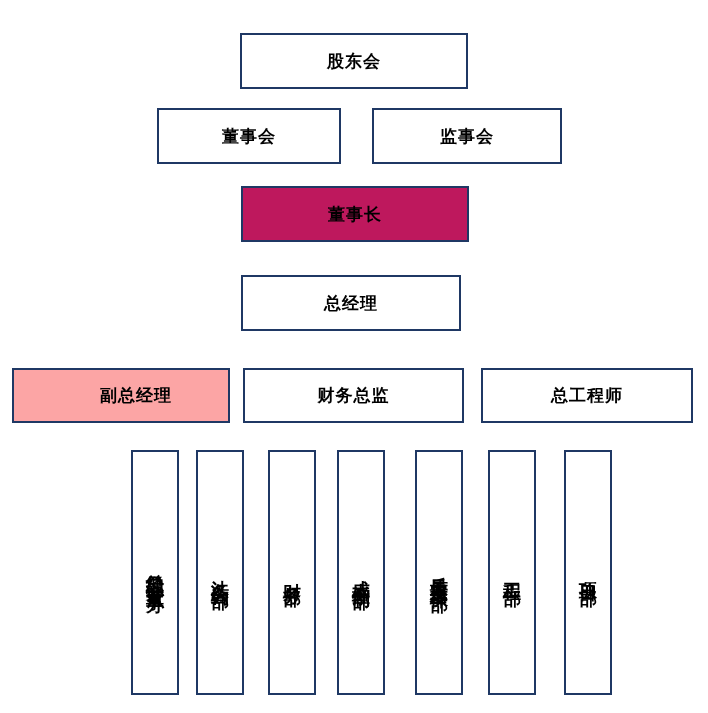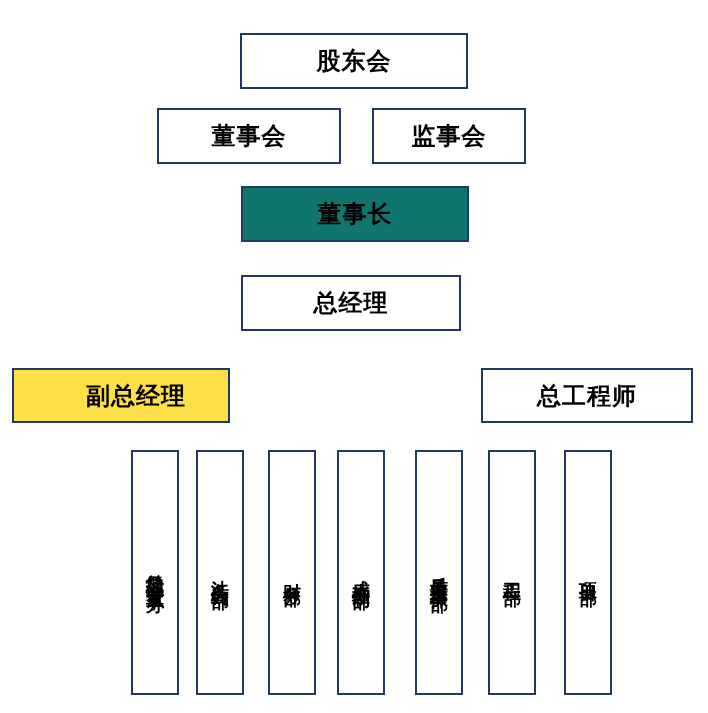"股东会" .node.h { font-size: 24px -> 17px }
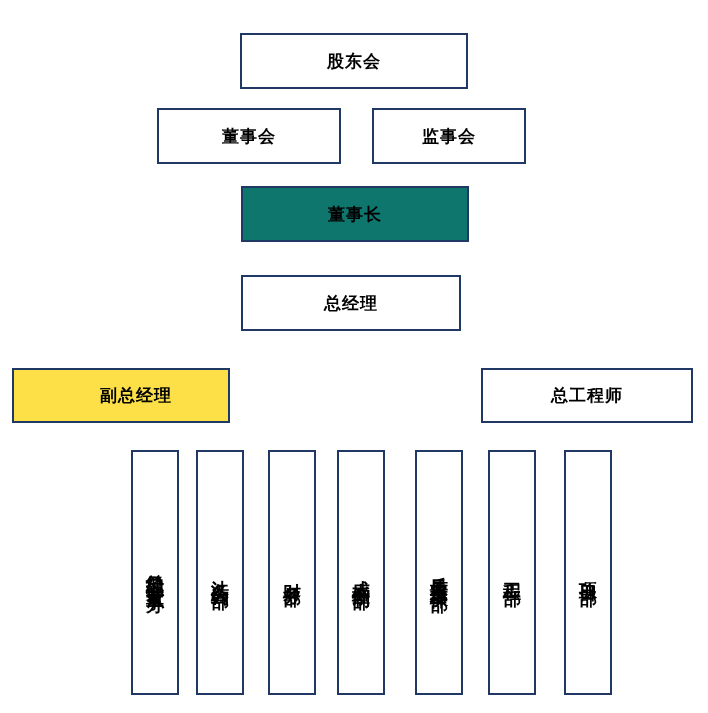"监事会" div.node { width: 154px -> 190px }
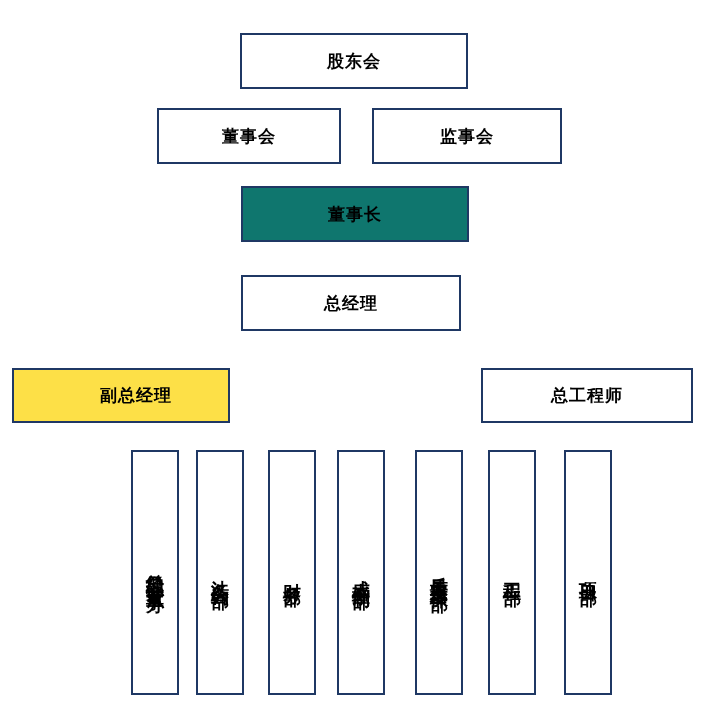"董事长" div.node { background: #0f766e -> #be185d }
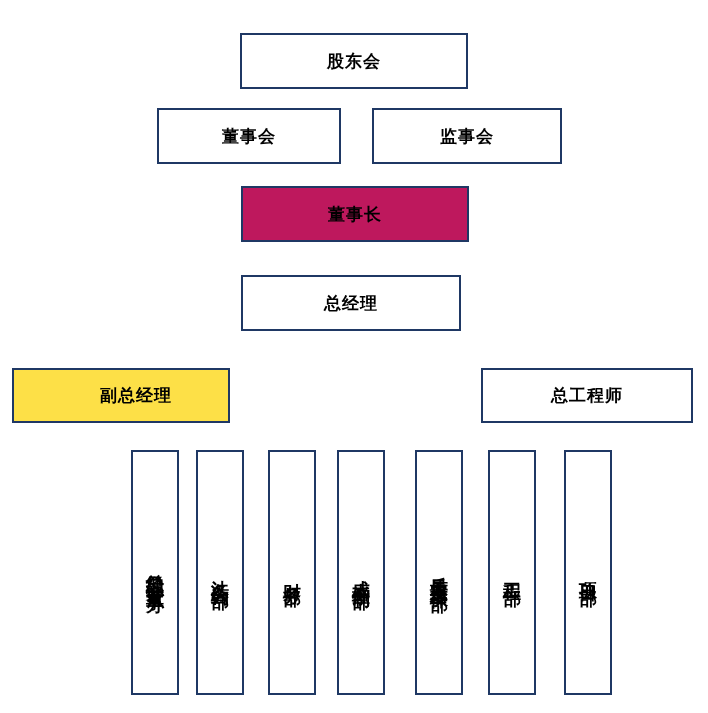"副总经理" div.node { background: #fde047 -> #fca5a5 }
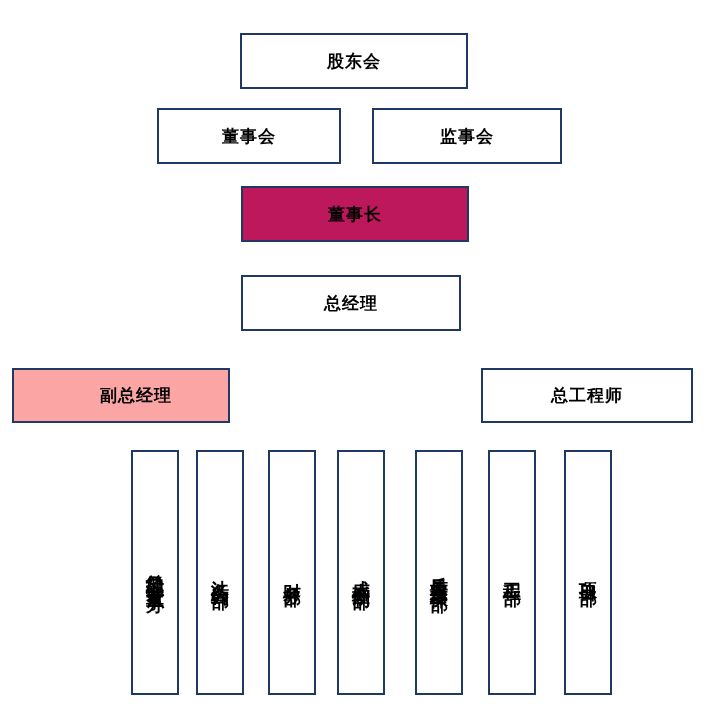"财务总监" div.node { html: none -> <div> <span>财务总监</span> </div> }
